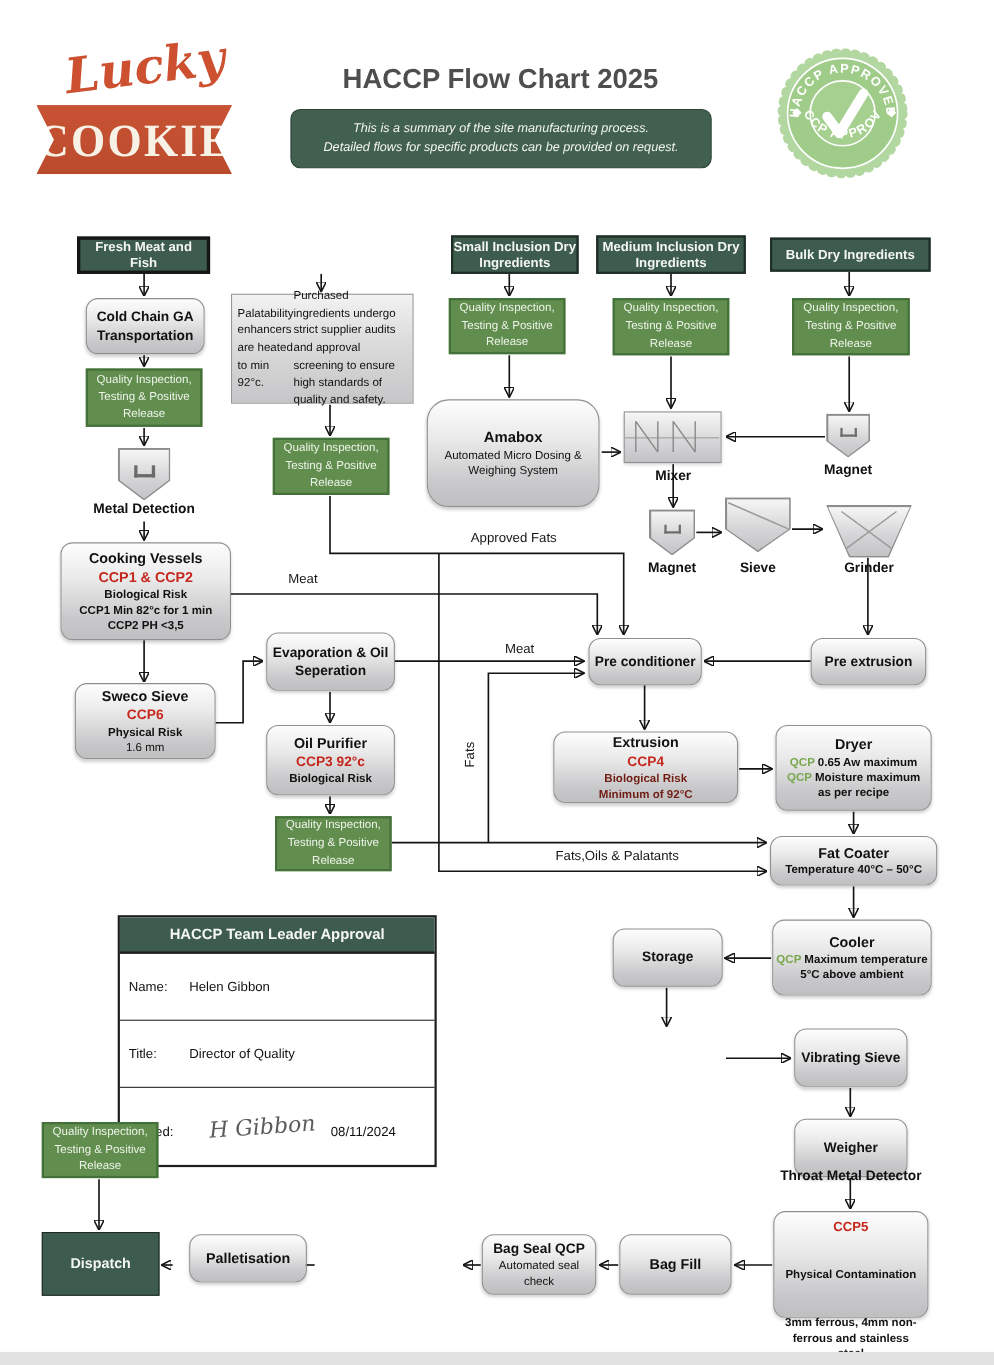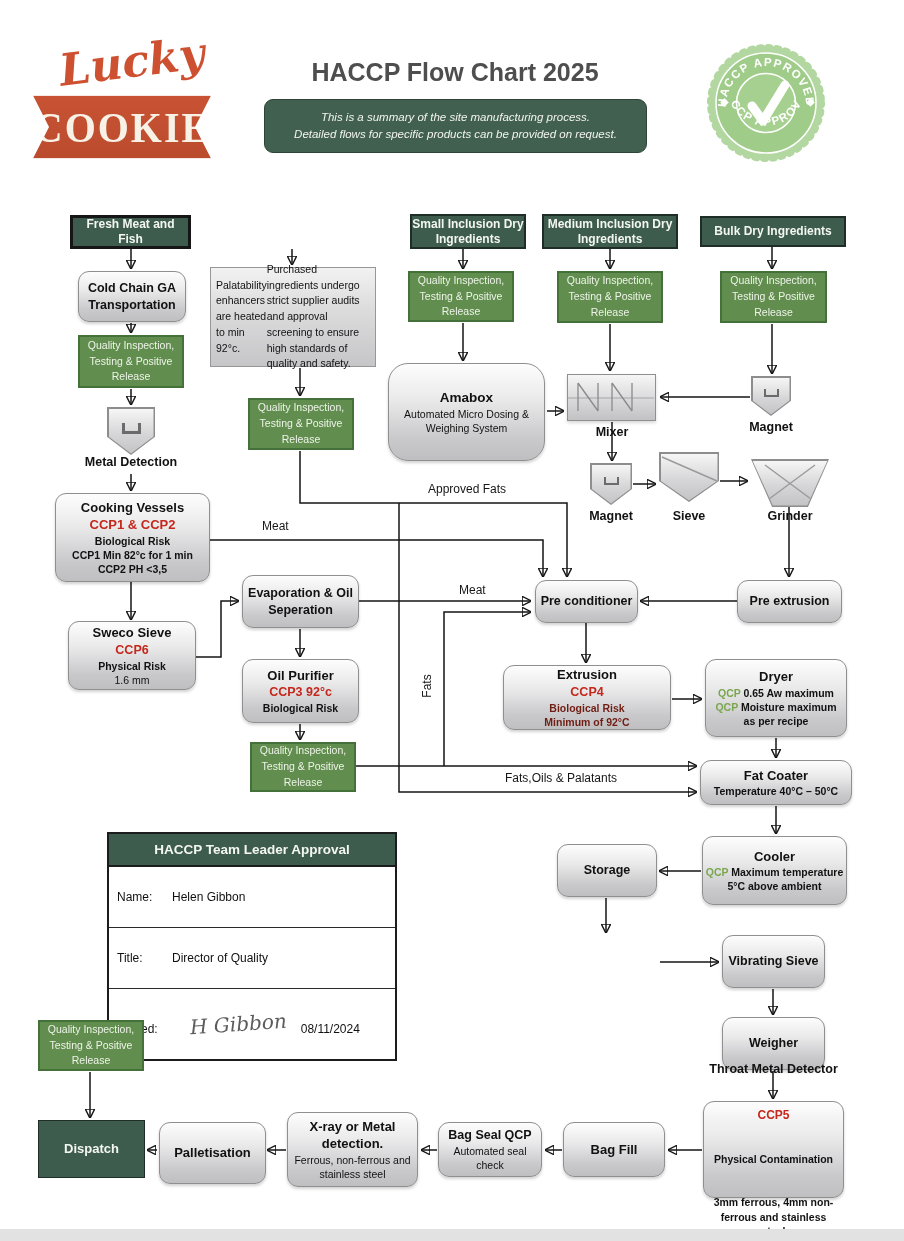"X-ray or Metal detection." div.gnode { html: <div> <div>X-ray or Metal detection.</div> <div>Ferrous, non-ferrous and stainless steel</div> </div> -> none }
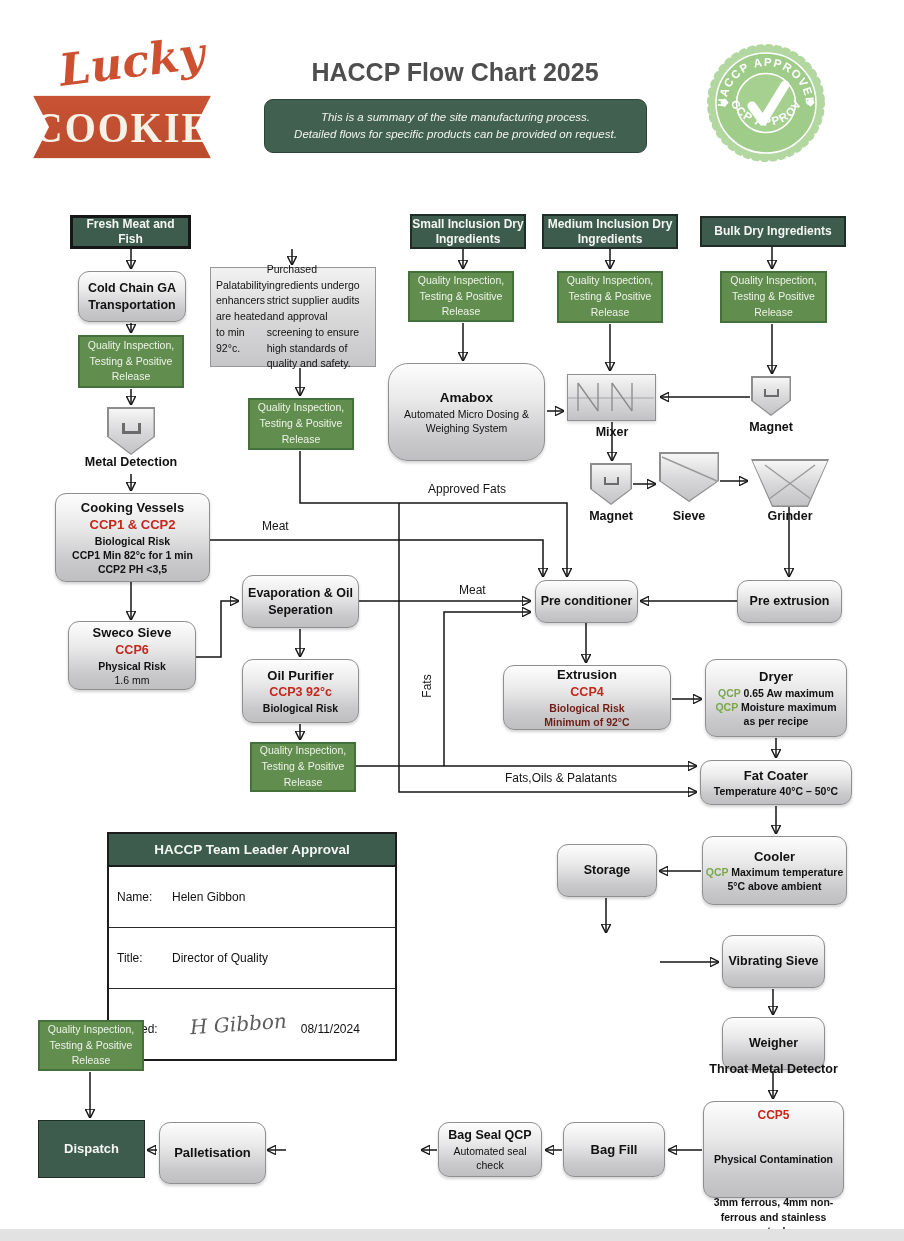"Palletisation" div.gnode { height: 62px -> 44px; left: 159px -> 172px }
